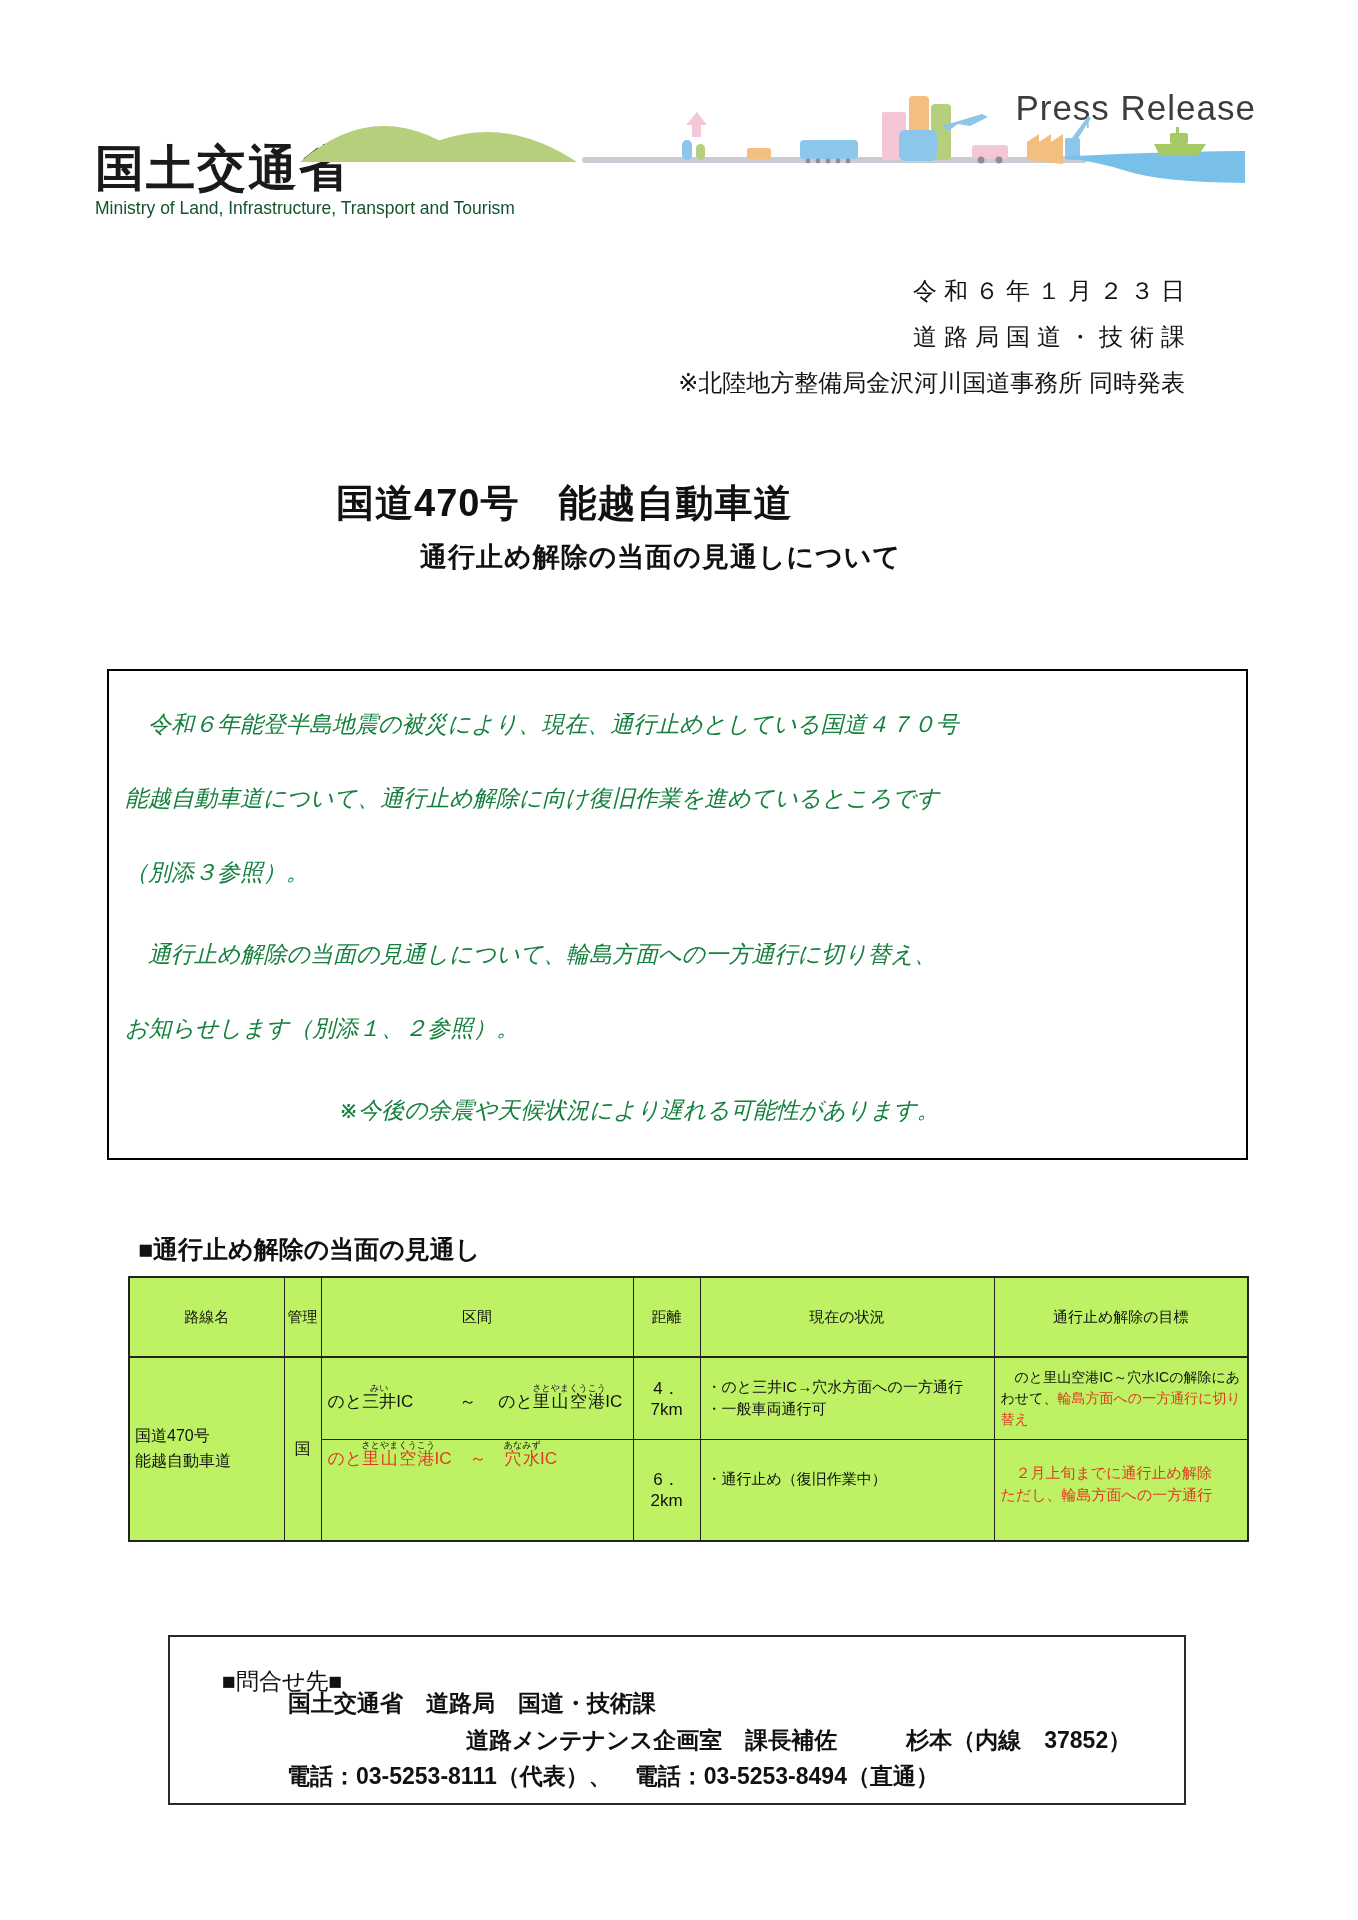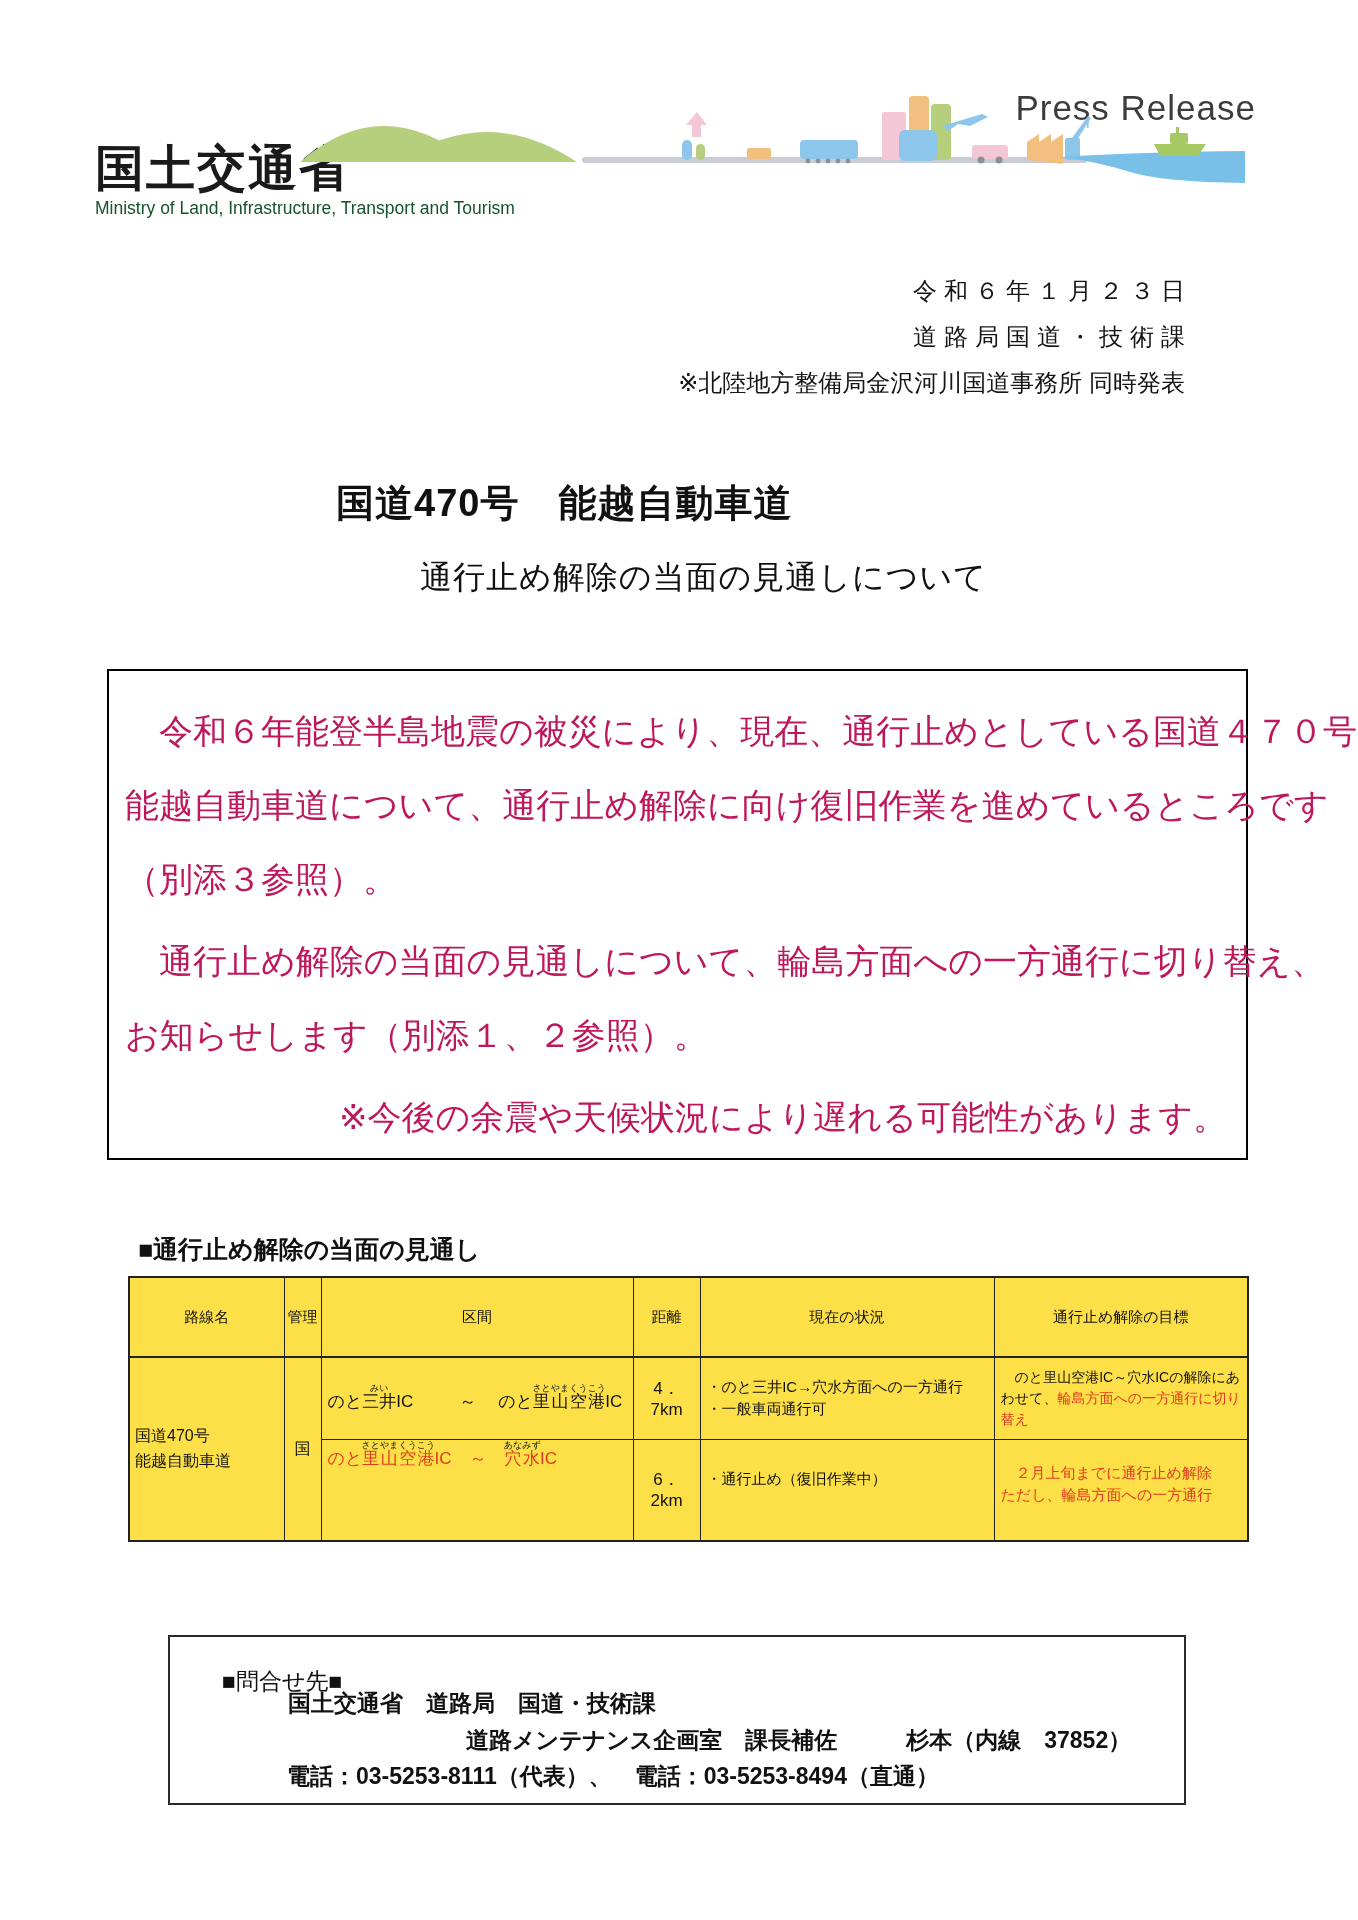"通行止め解除の当面の見通しについて" .title2 { font-size: 32px -> 27px; font-weight: normal -> bold; top: 556px -> 539px }
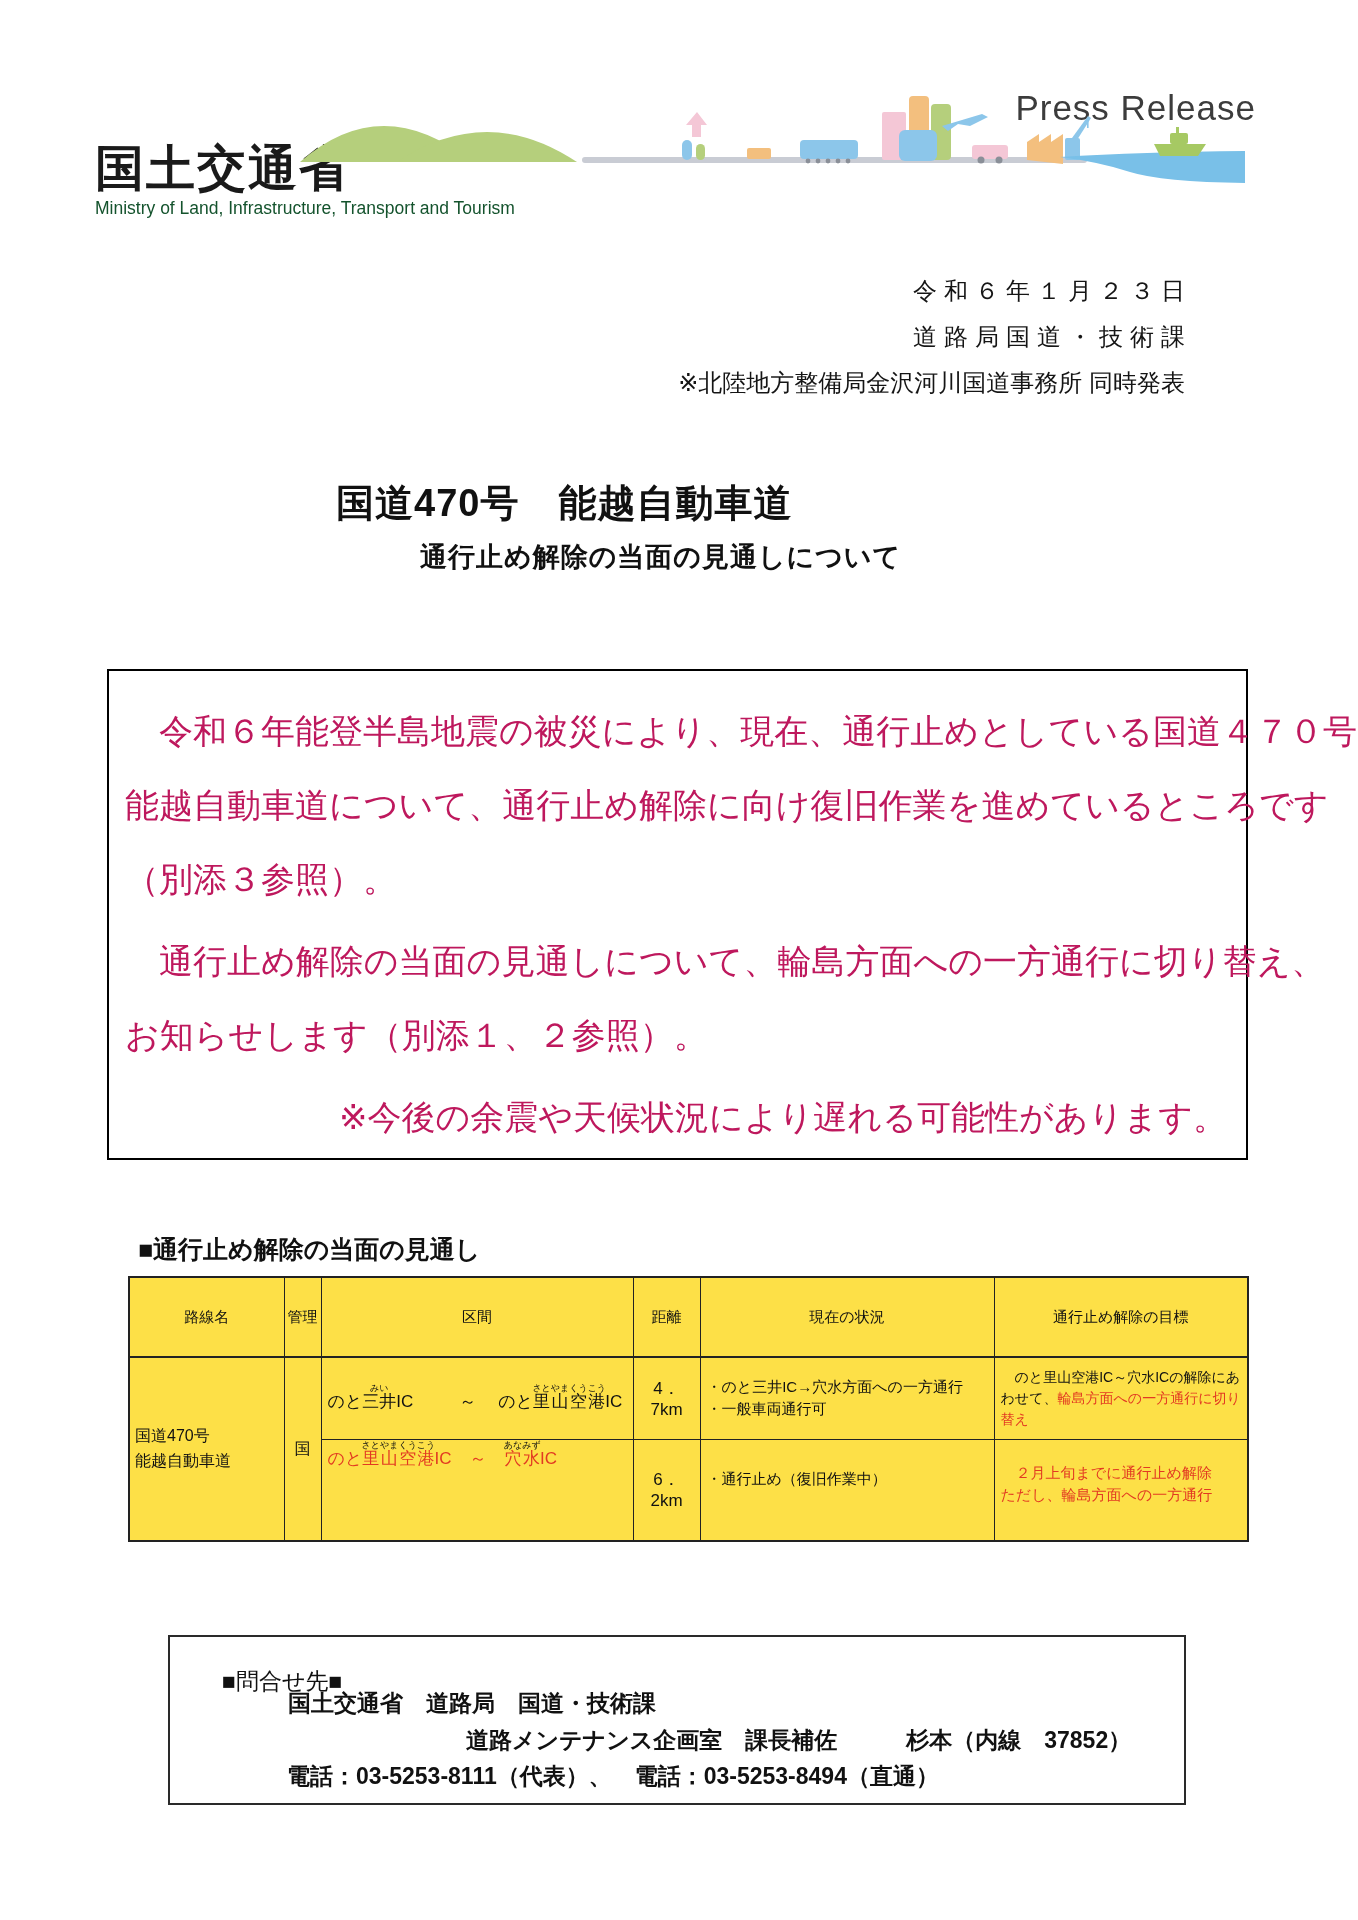"令和６年能登半島地震の被災により、現在、通行止めとしている国道４７０号" .s-line { color: #be185d -> #15803d; font-size: 34px -> 23px; font-style: none -> italic }
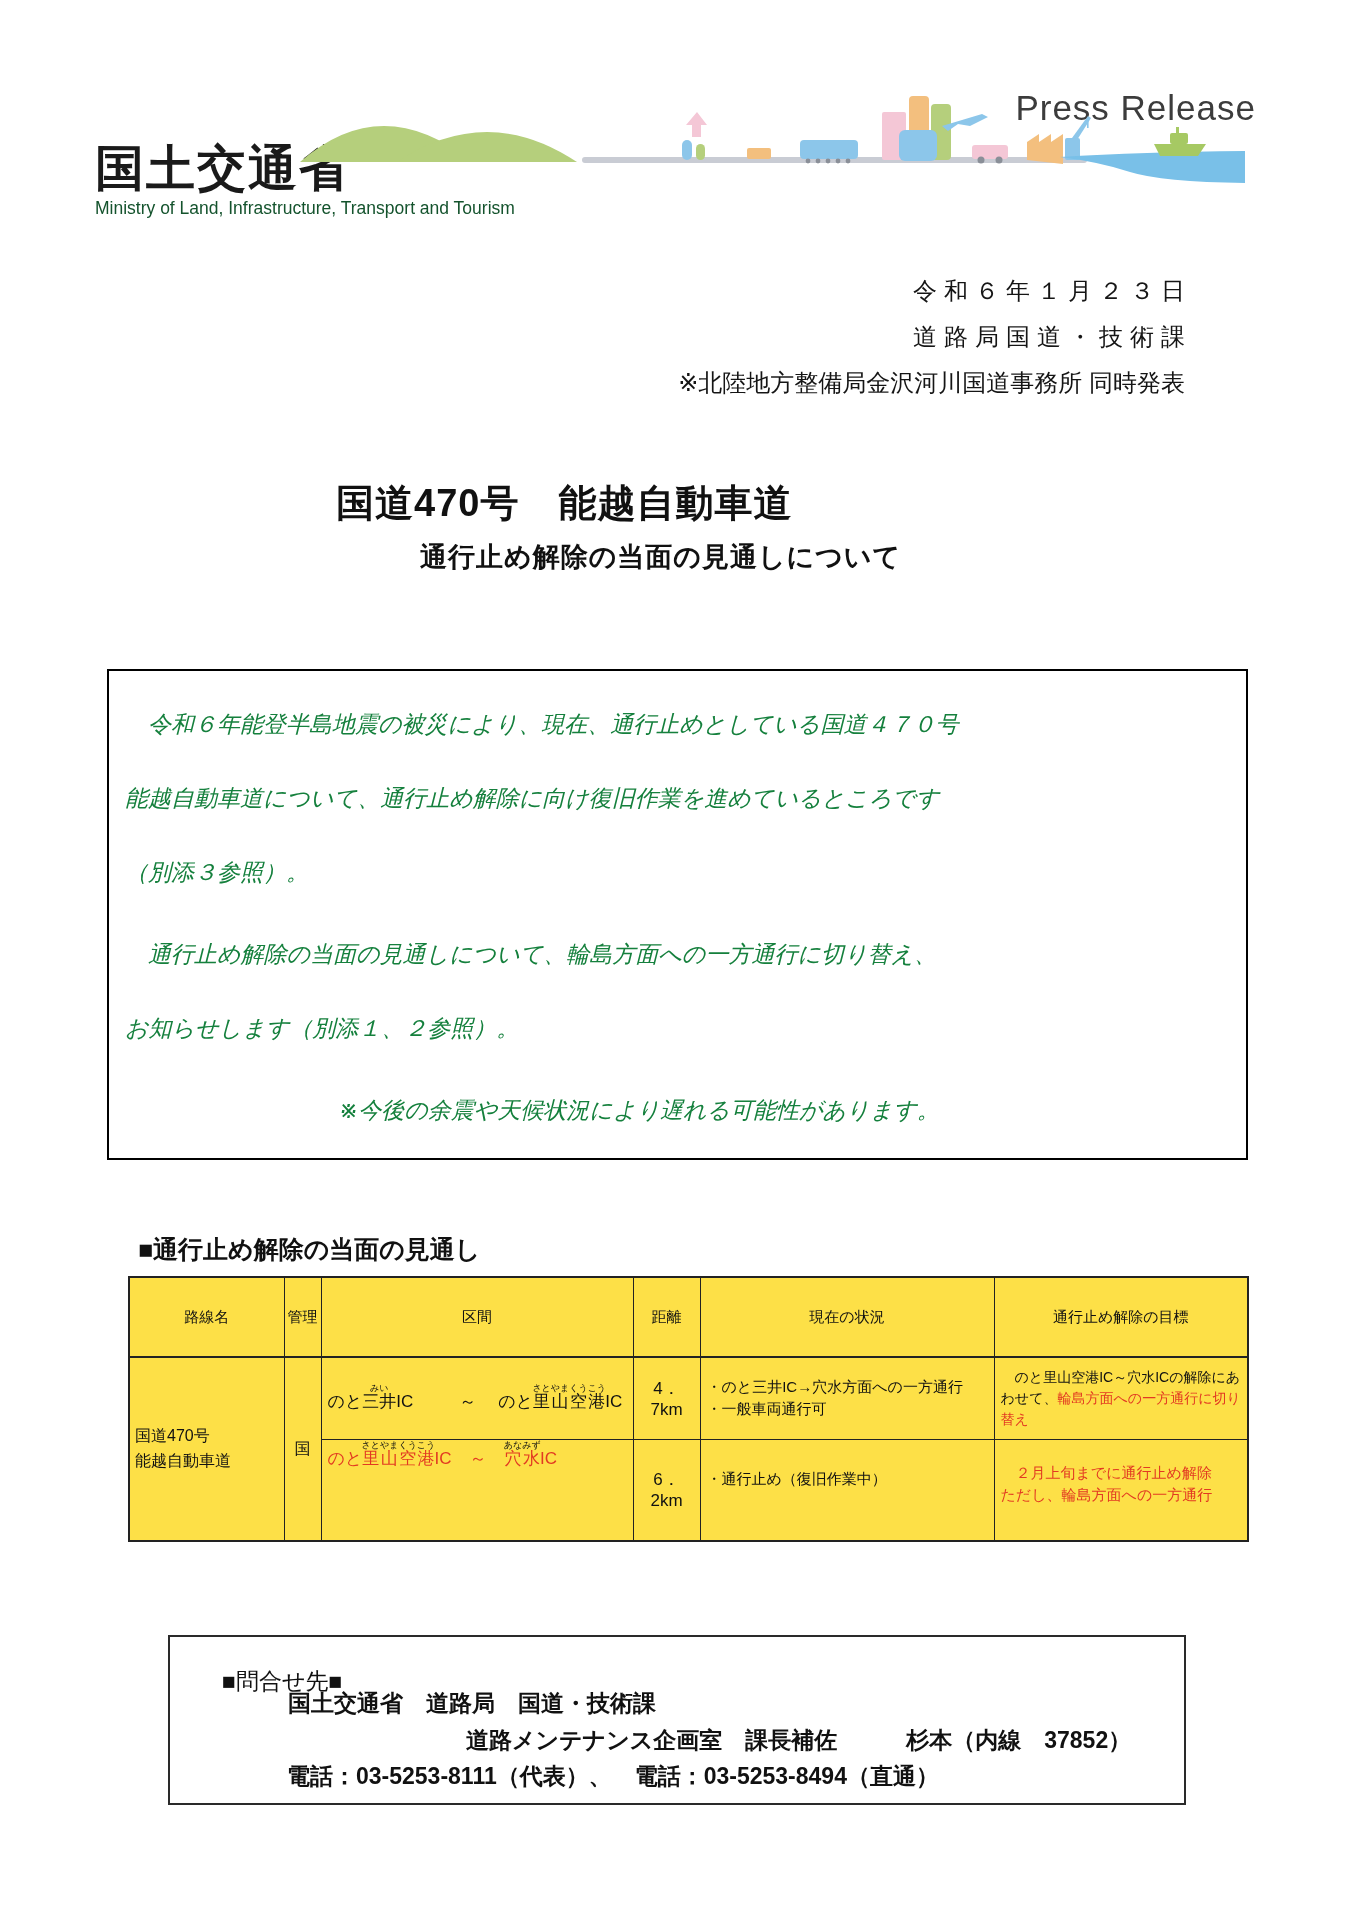"路線名" table.forecast { background: #fde047 -> #bef264 }
